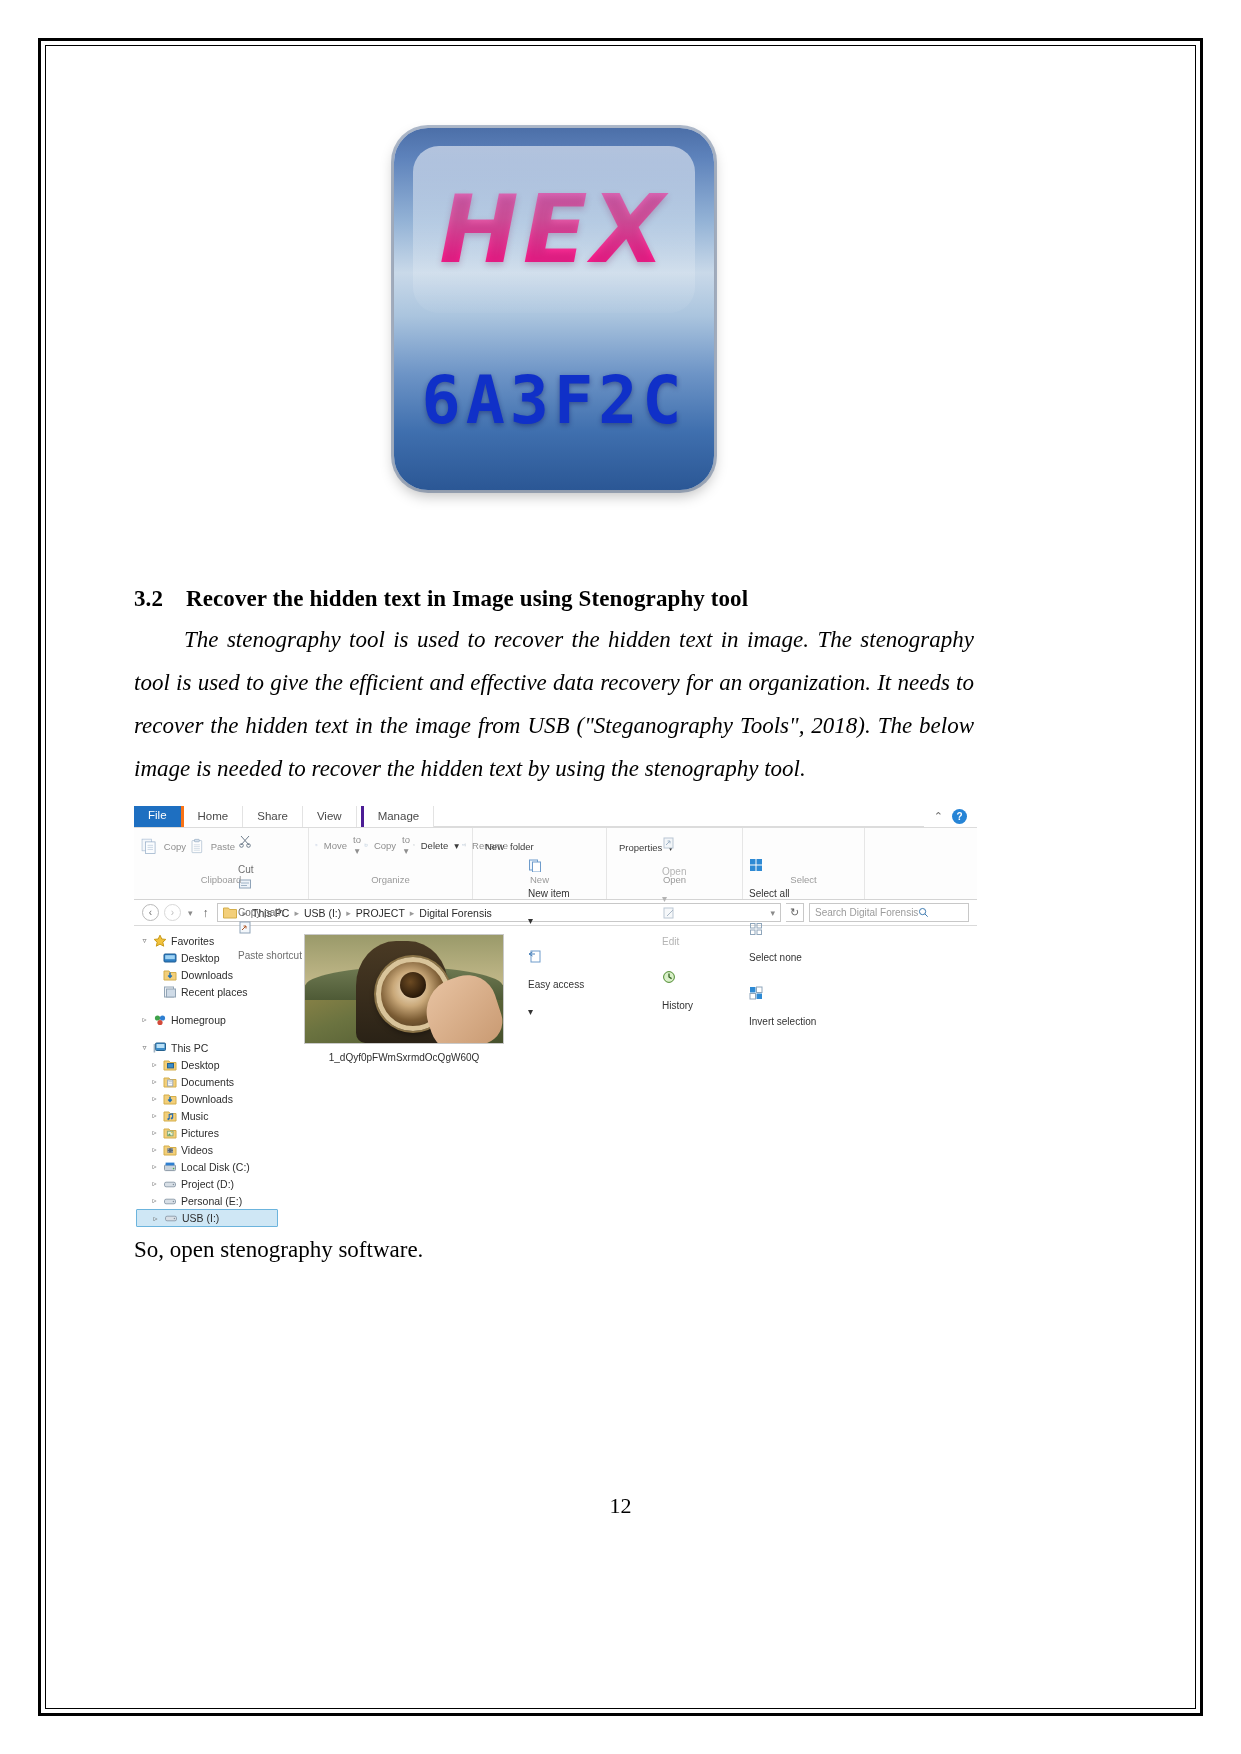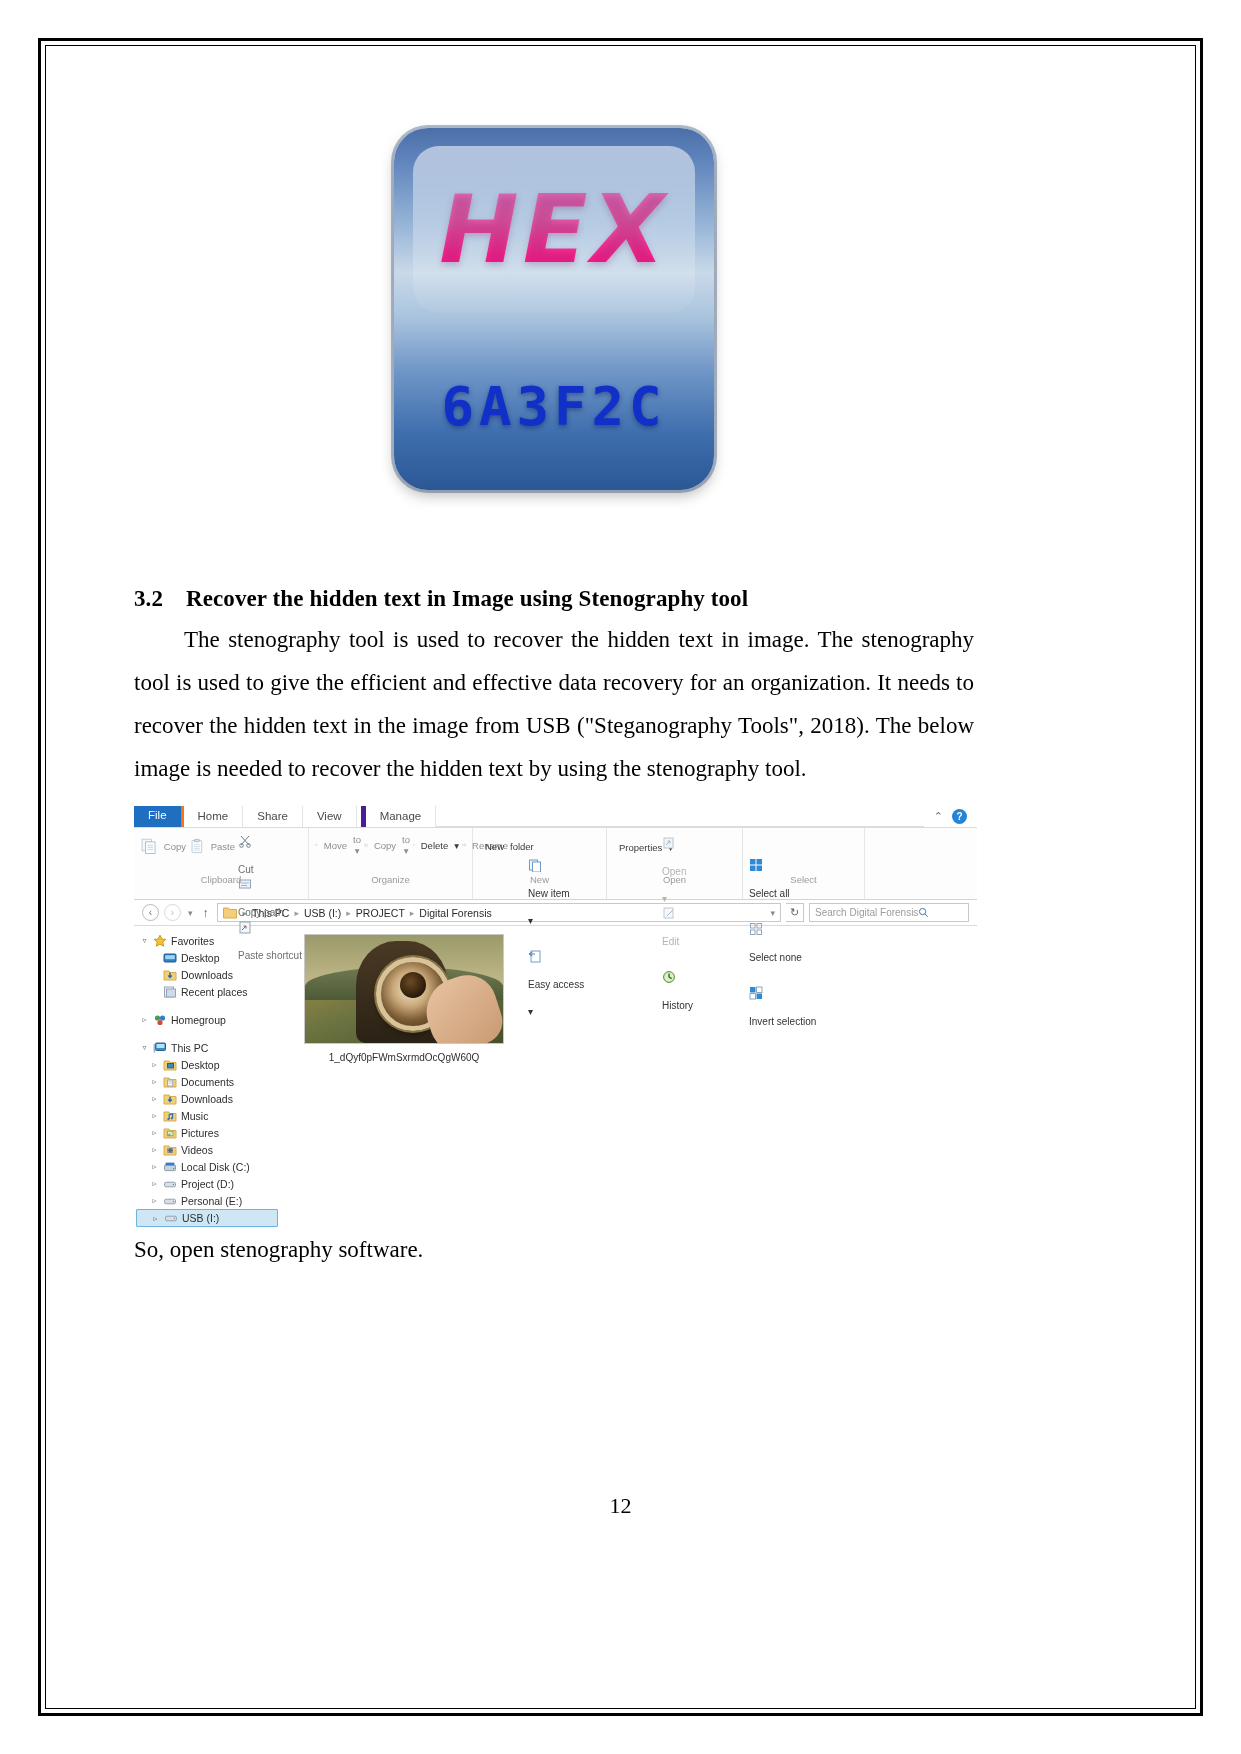"6A3F2C" .hex-code { font-size: 54px -> 65px }
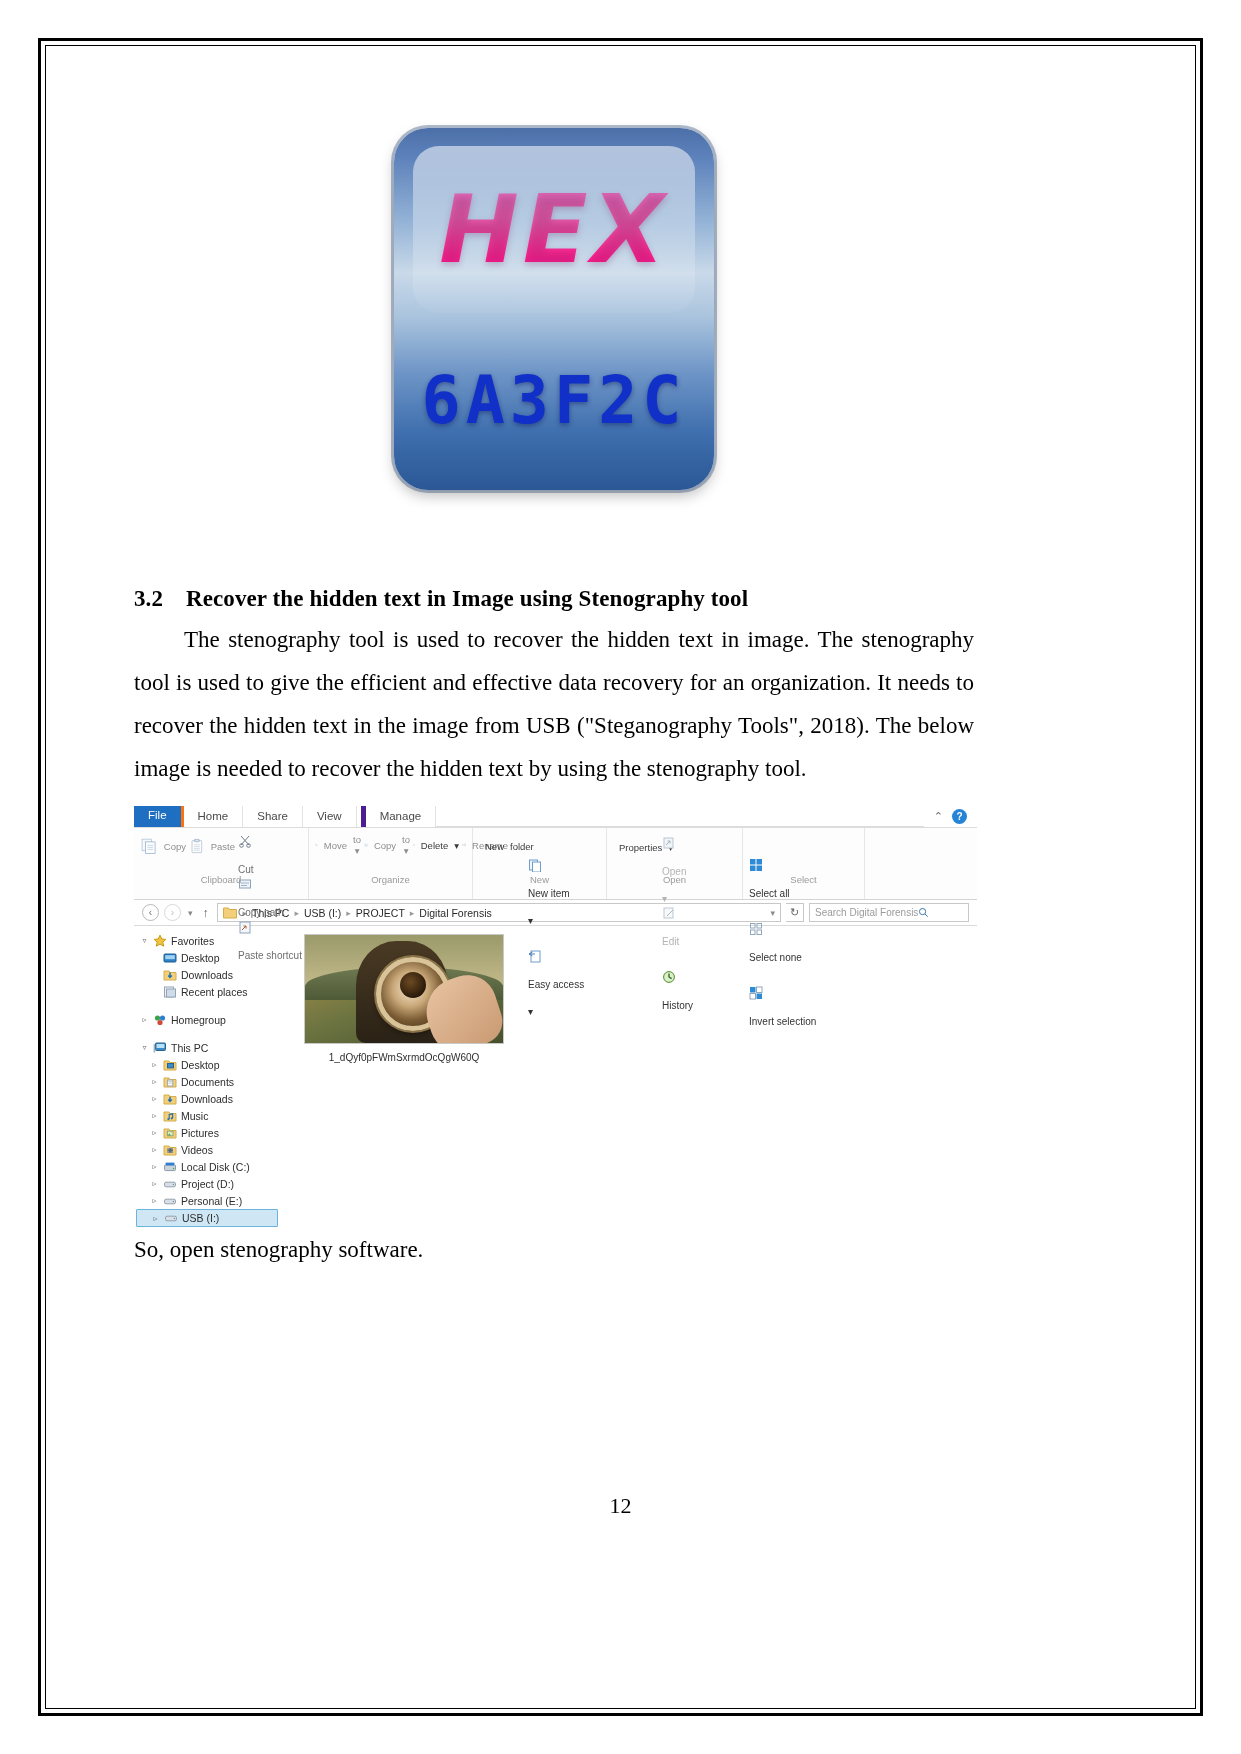"The stenography tool is used" p.body { font-style: none -> italic }
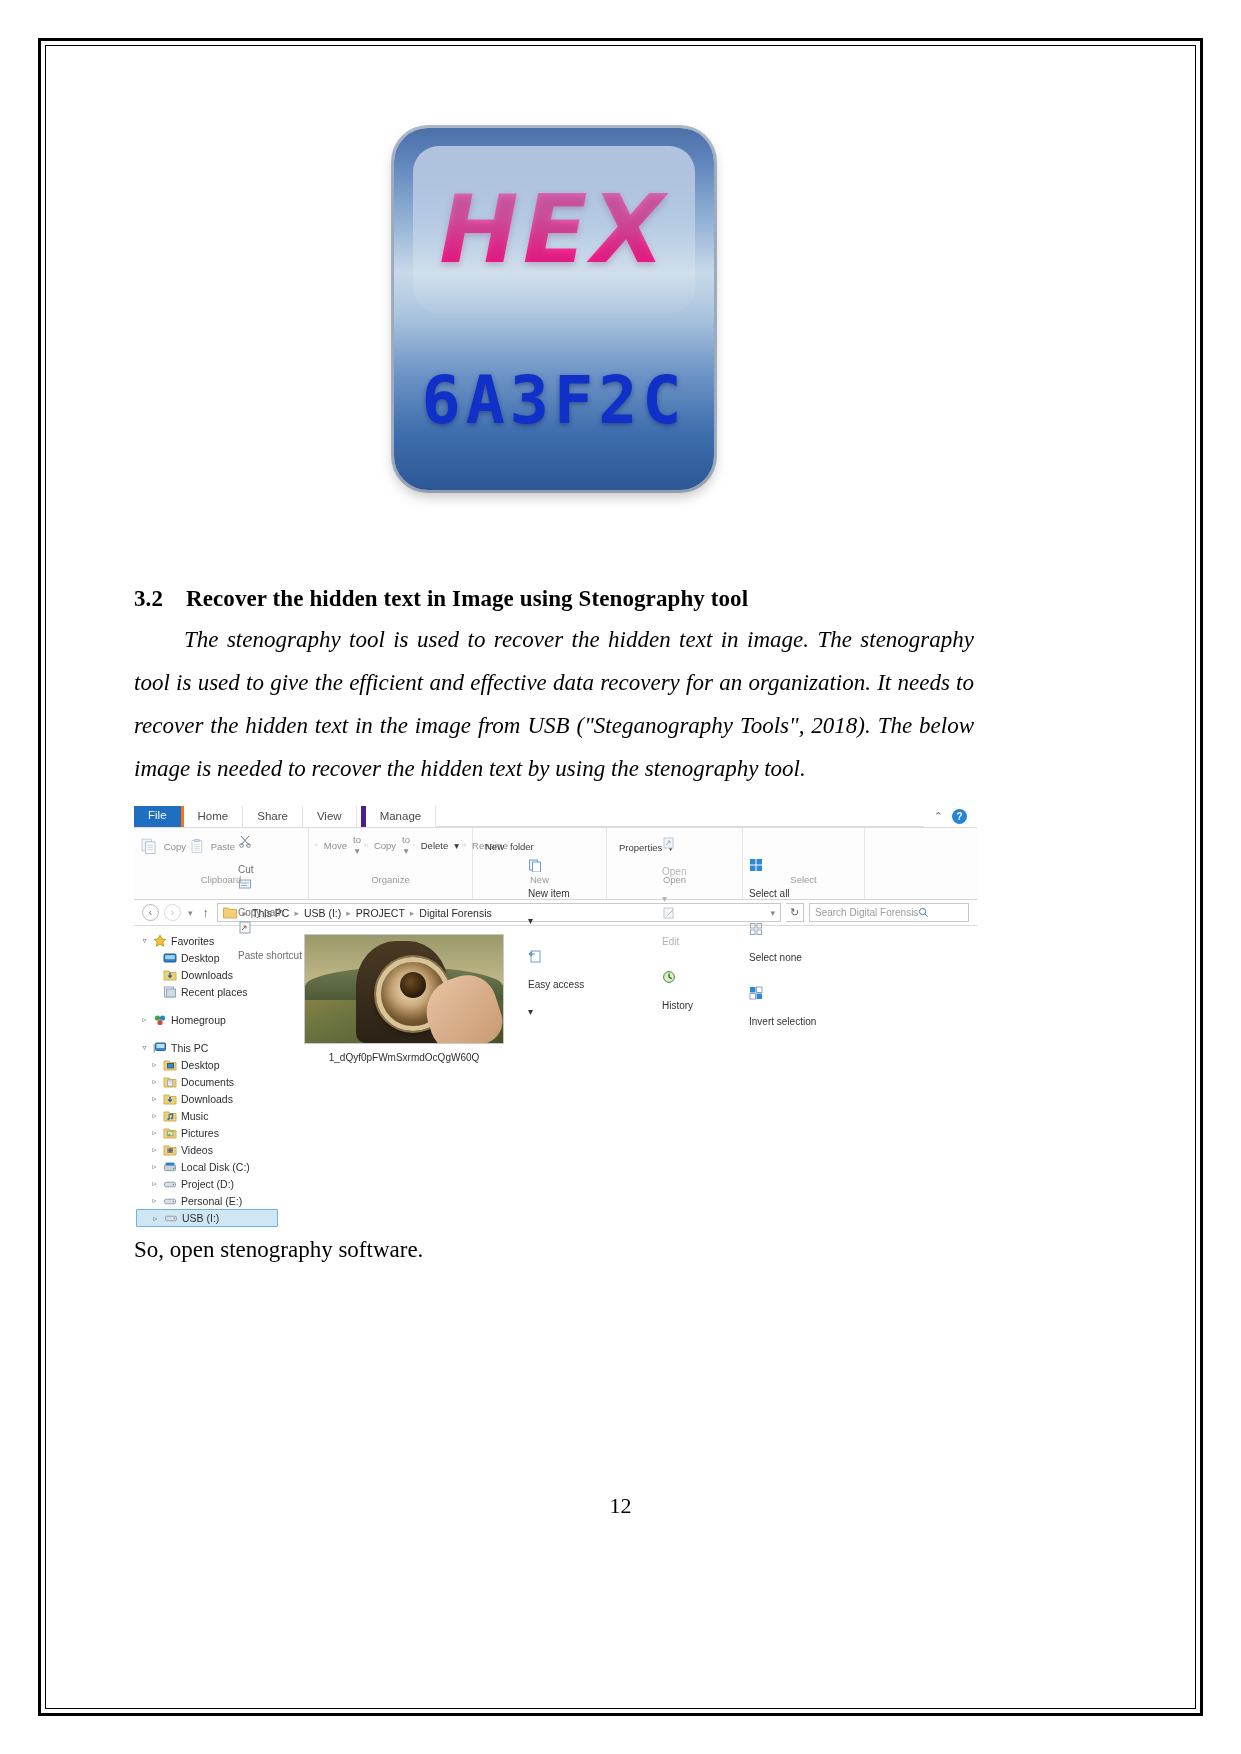"Manage" .tab.gap { border-left: 5px solid #4c1d95 -> 3px solid #4c1d95 }
